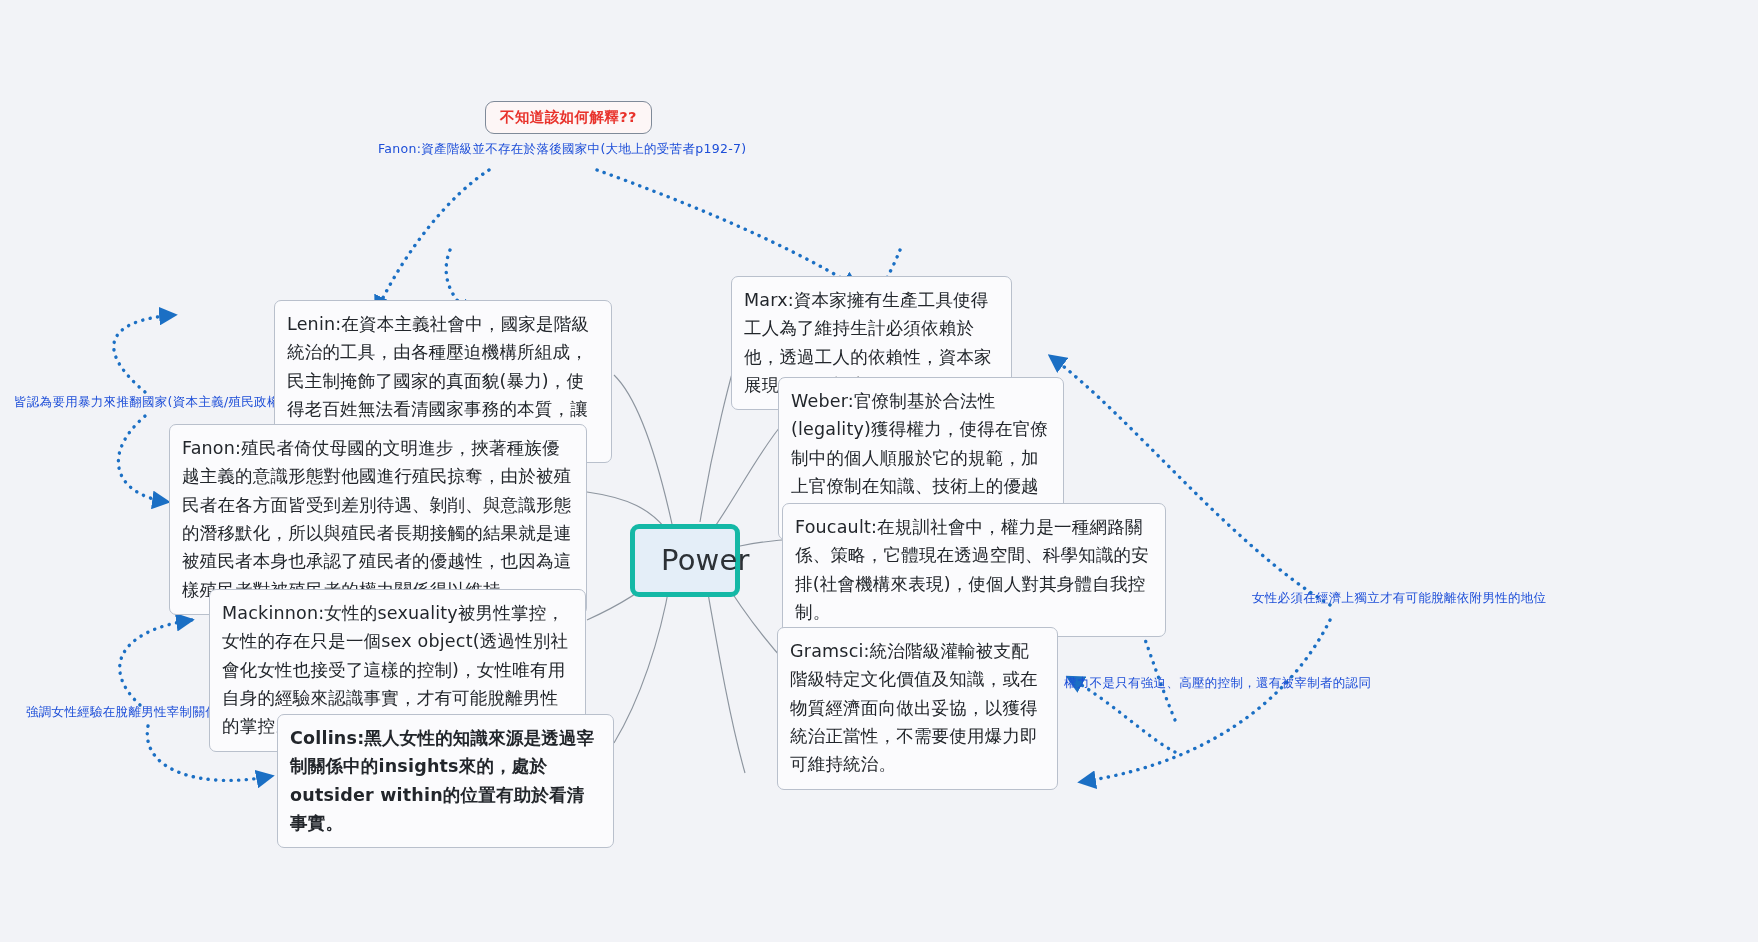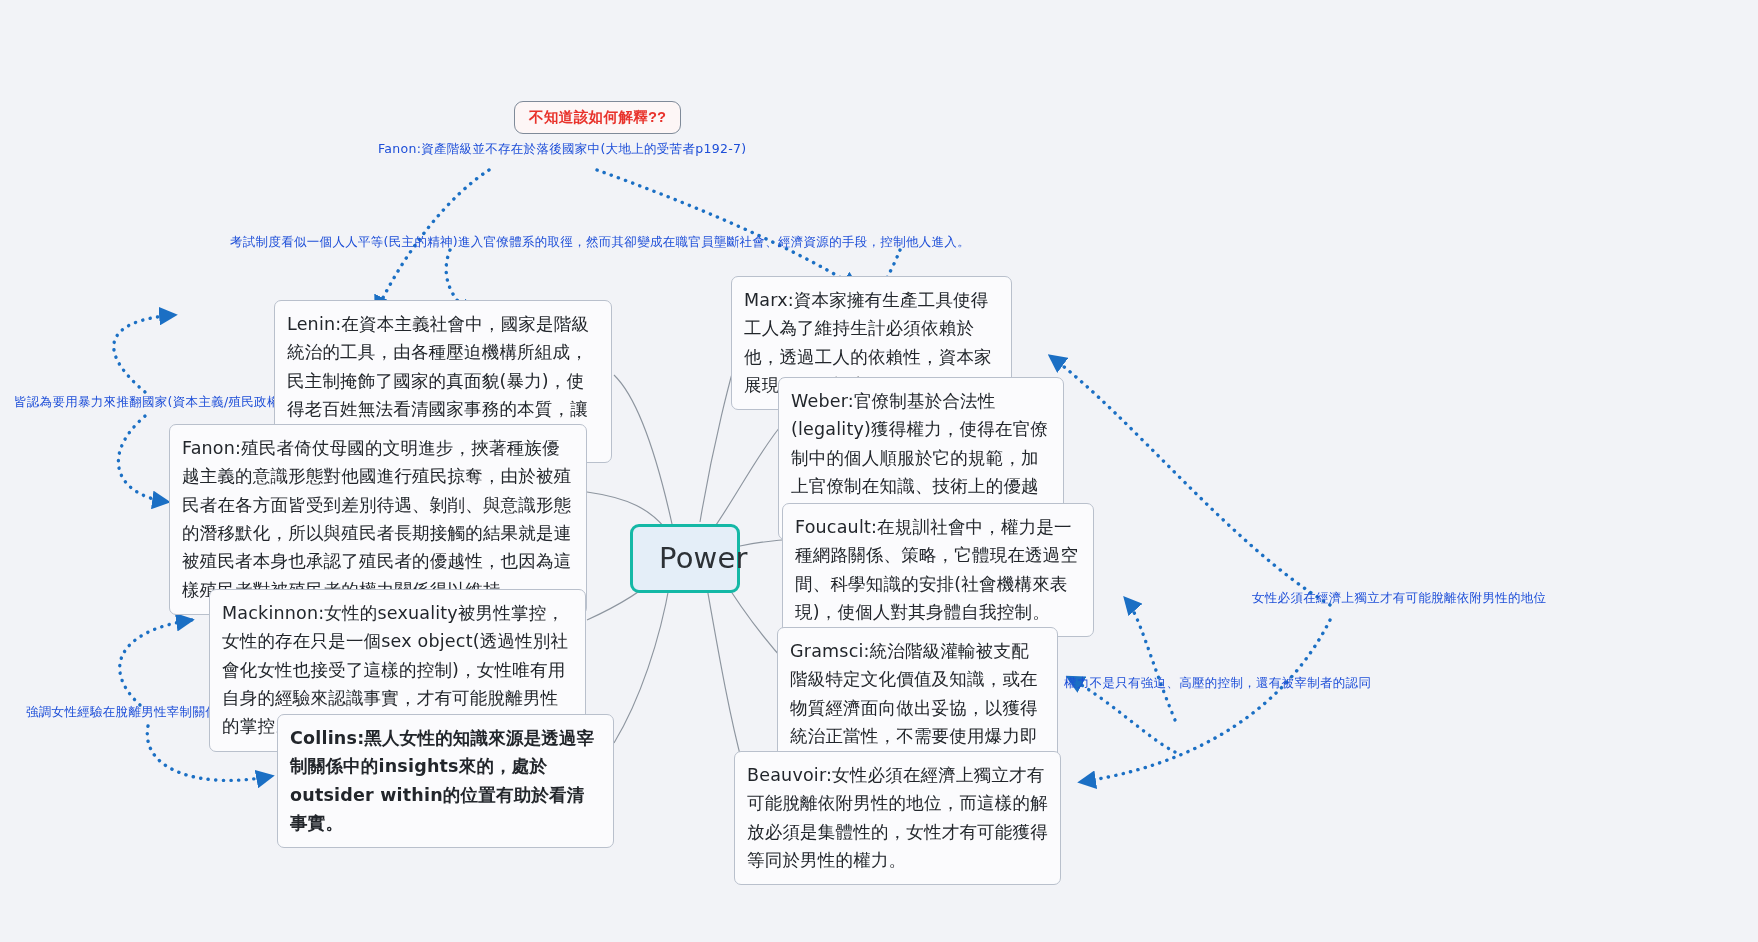"不知道該如何解釋??" div.callout { font-family: Liberation Mono, monospace -> none; left: 514px -> 485px }
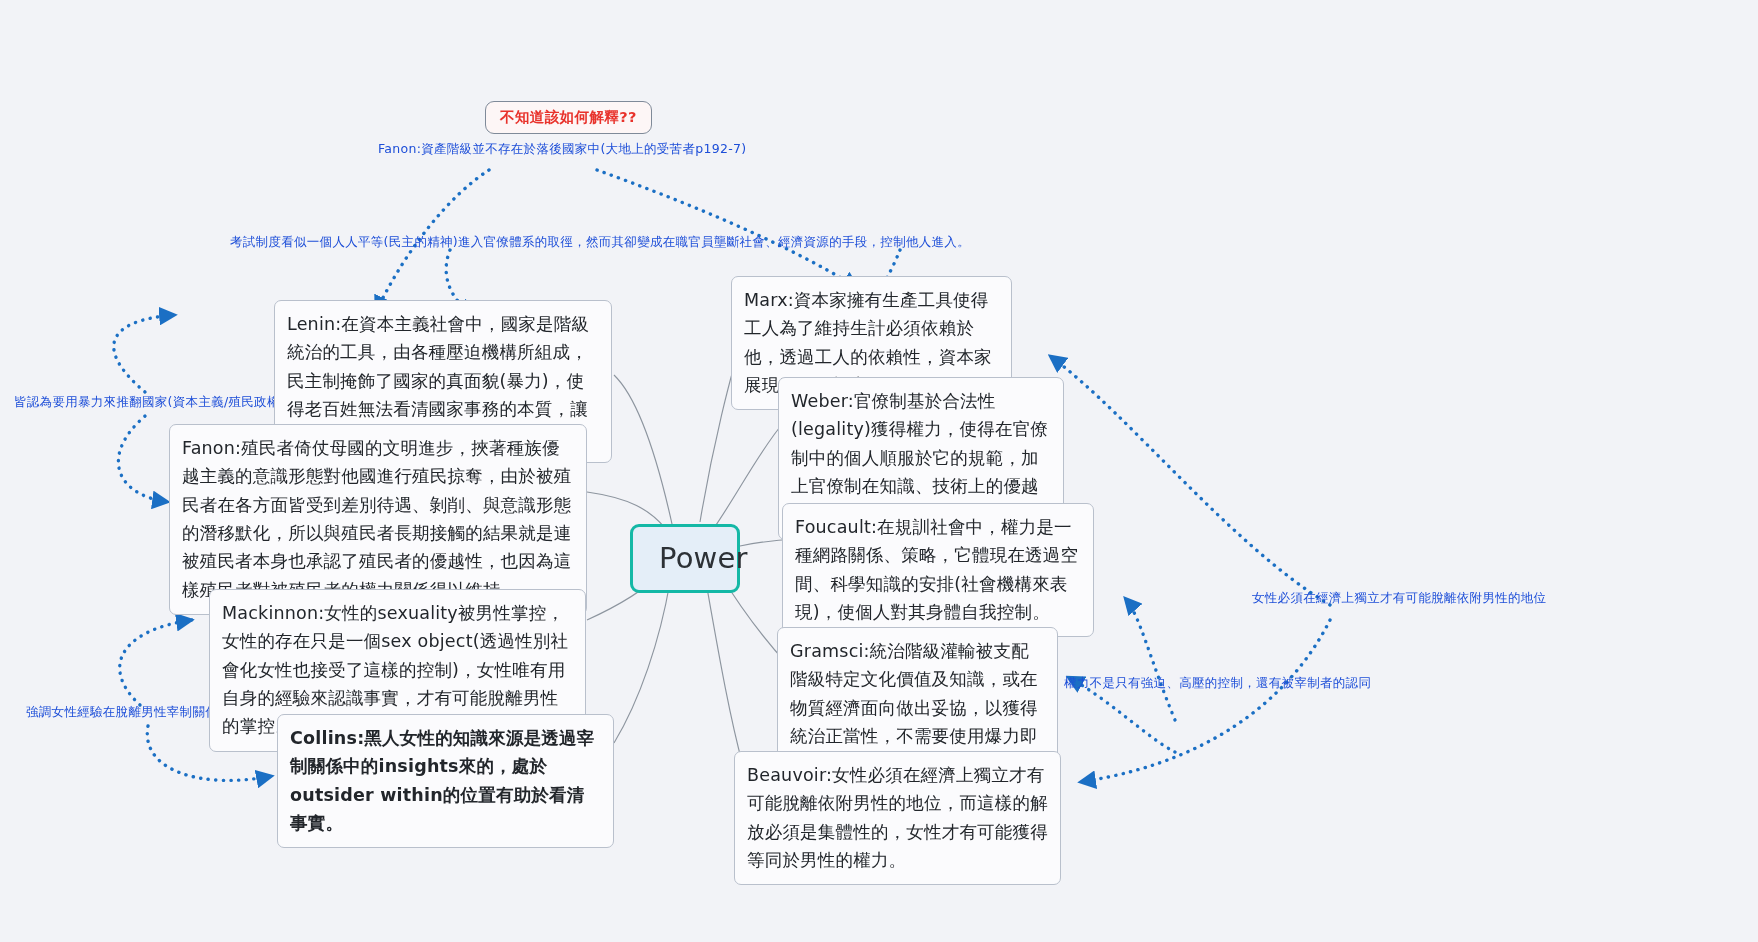"考試制度看似一個人人平等(民主的精神)進入官僚體系的取徑，然而其卻變成在職官員壟" div.annot { html: <div>考試制度看似一個人人平等(民主的精神)進入官僚體系的取徑，然而其卻變成在職官員壟斷社會、經濟資源的手段，控制他人進入。</div> -> none }
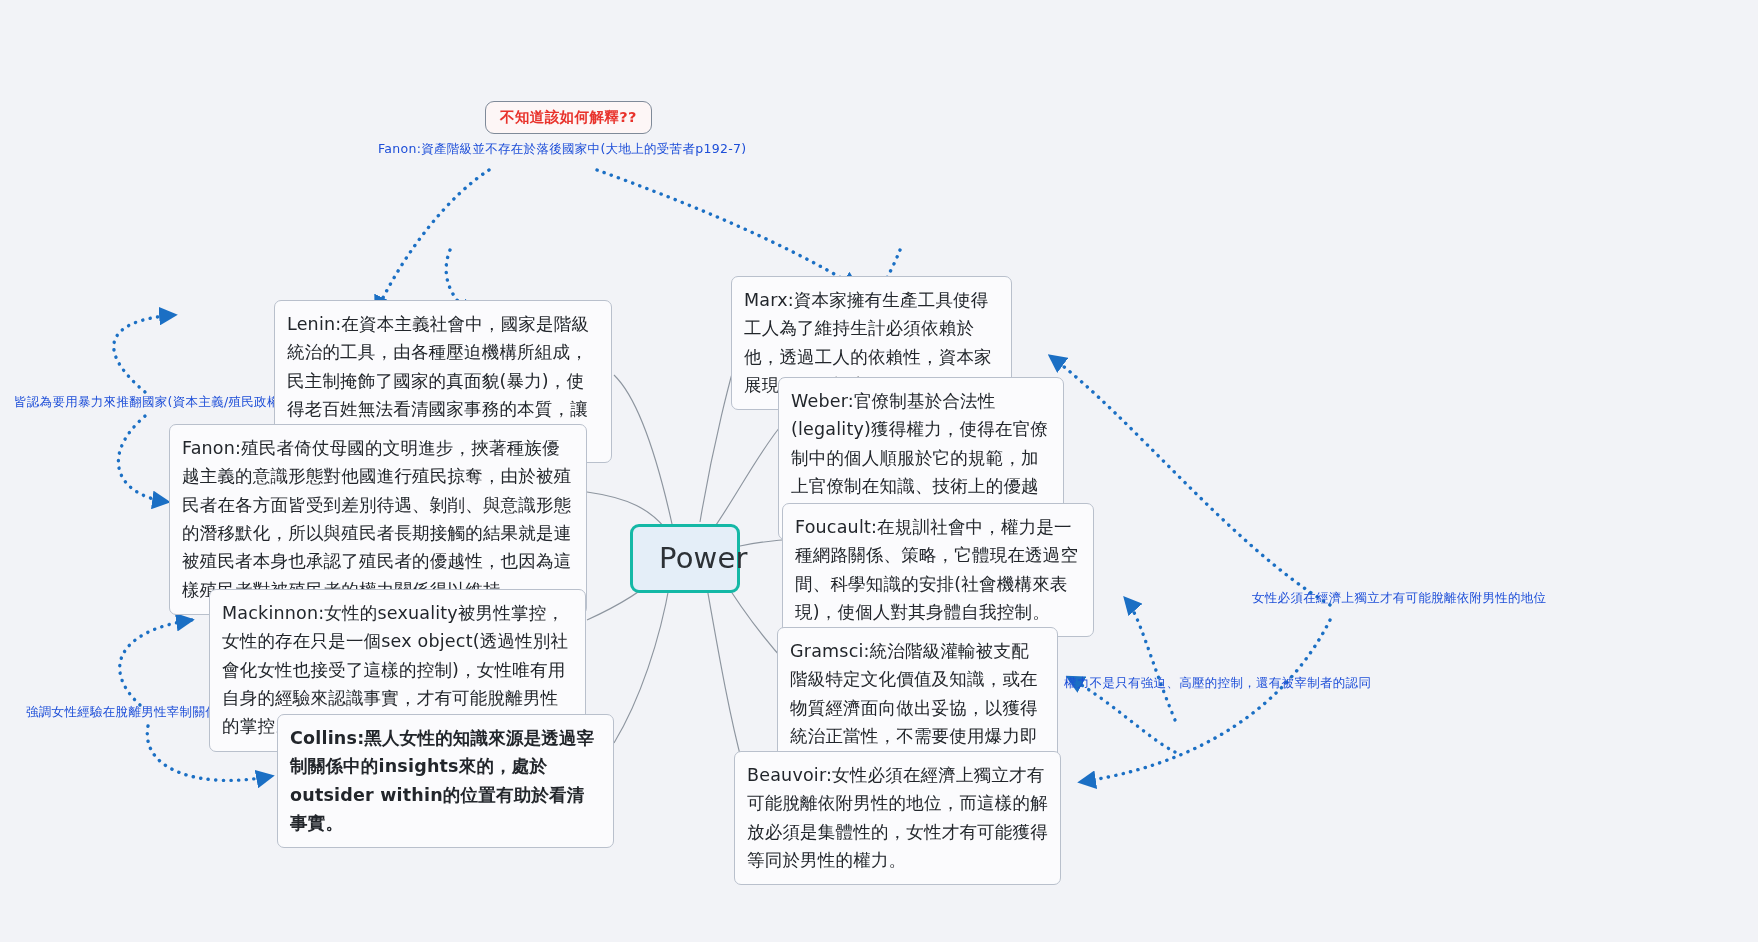"Foucault:在規訓社會中，權力是一種網路關係、策略，它體現在透過空間、科學" div.node { width: 312px -> 384px }
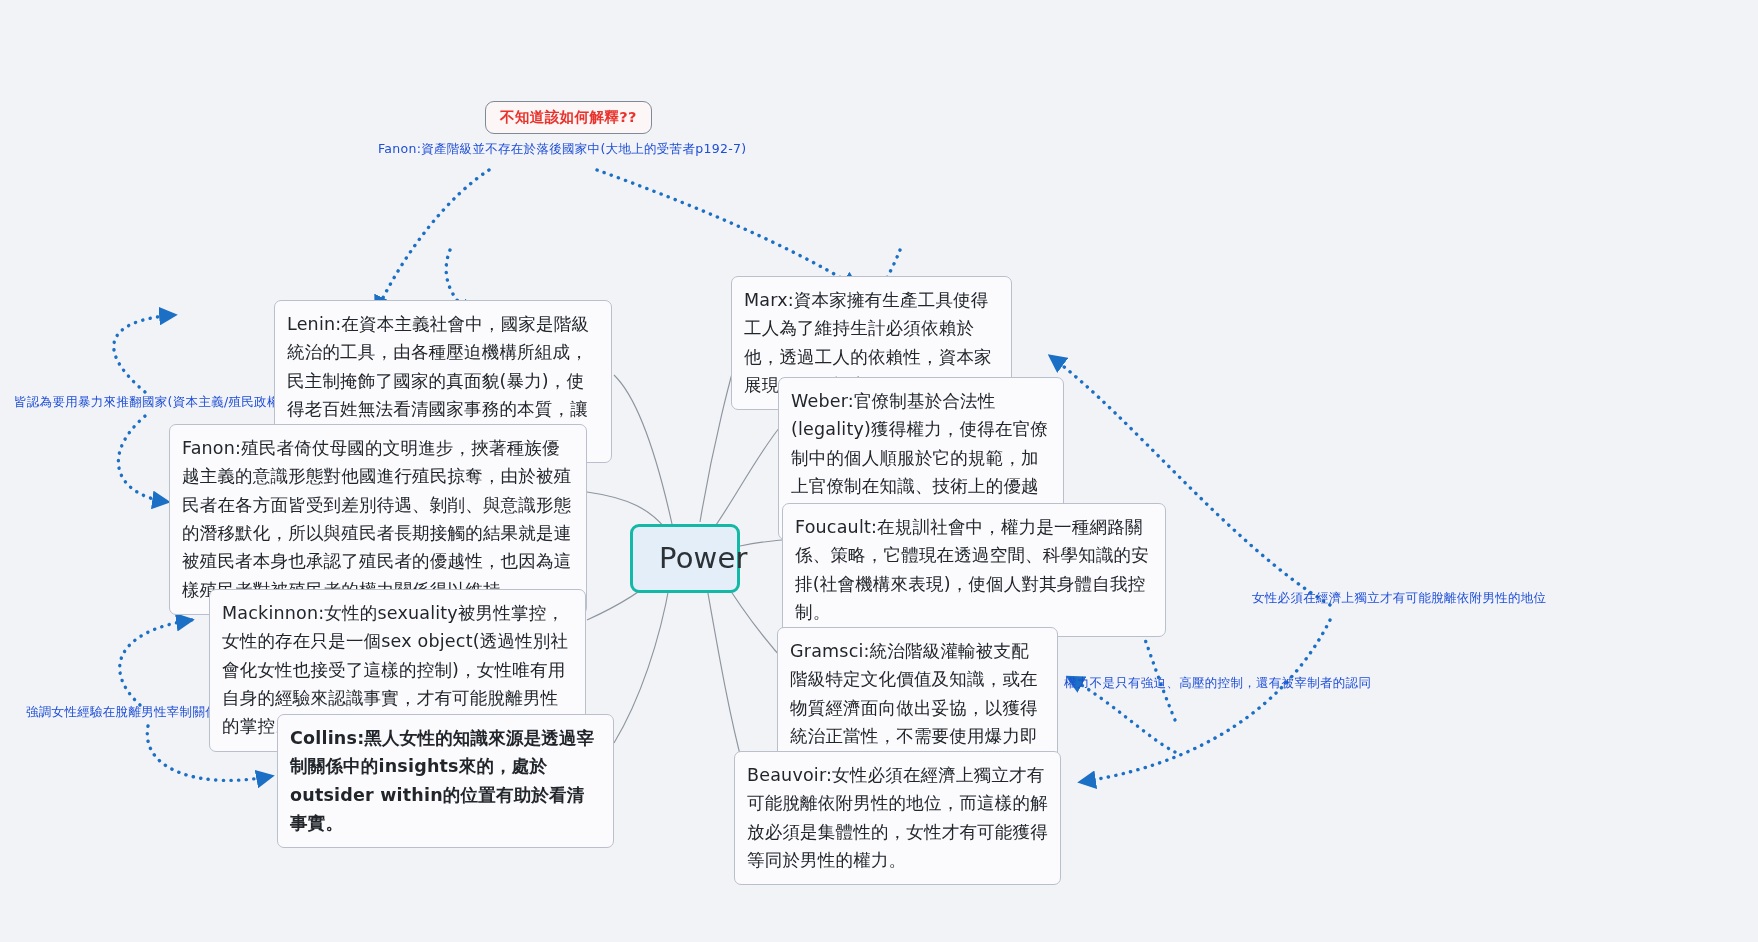"Power" .node.center { border: 3px solid #14b8a6 -> 5px solid #14b8a6 }
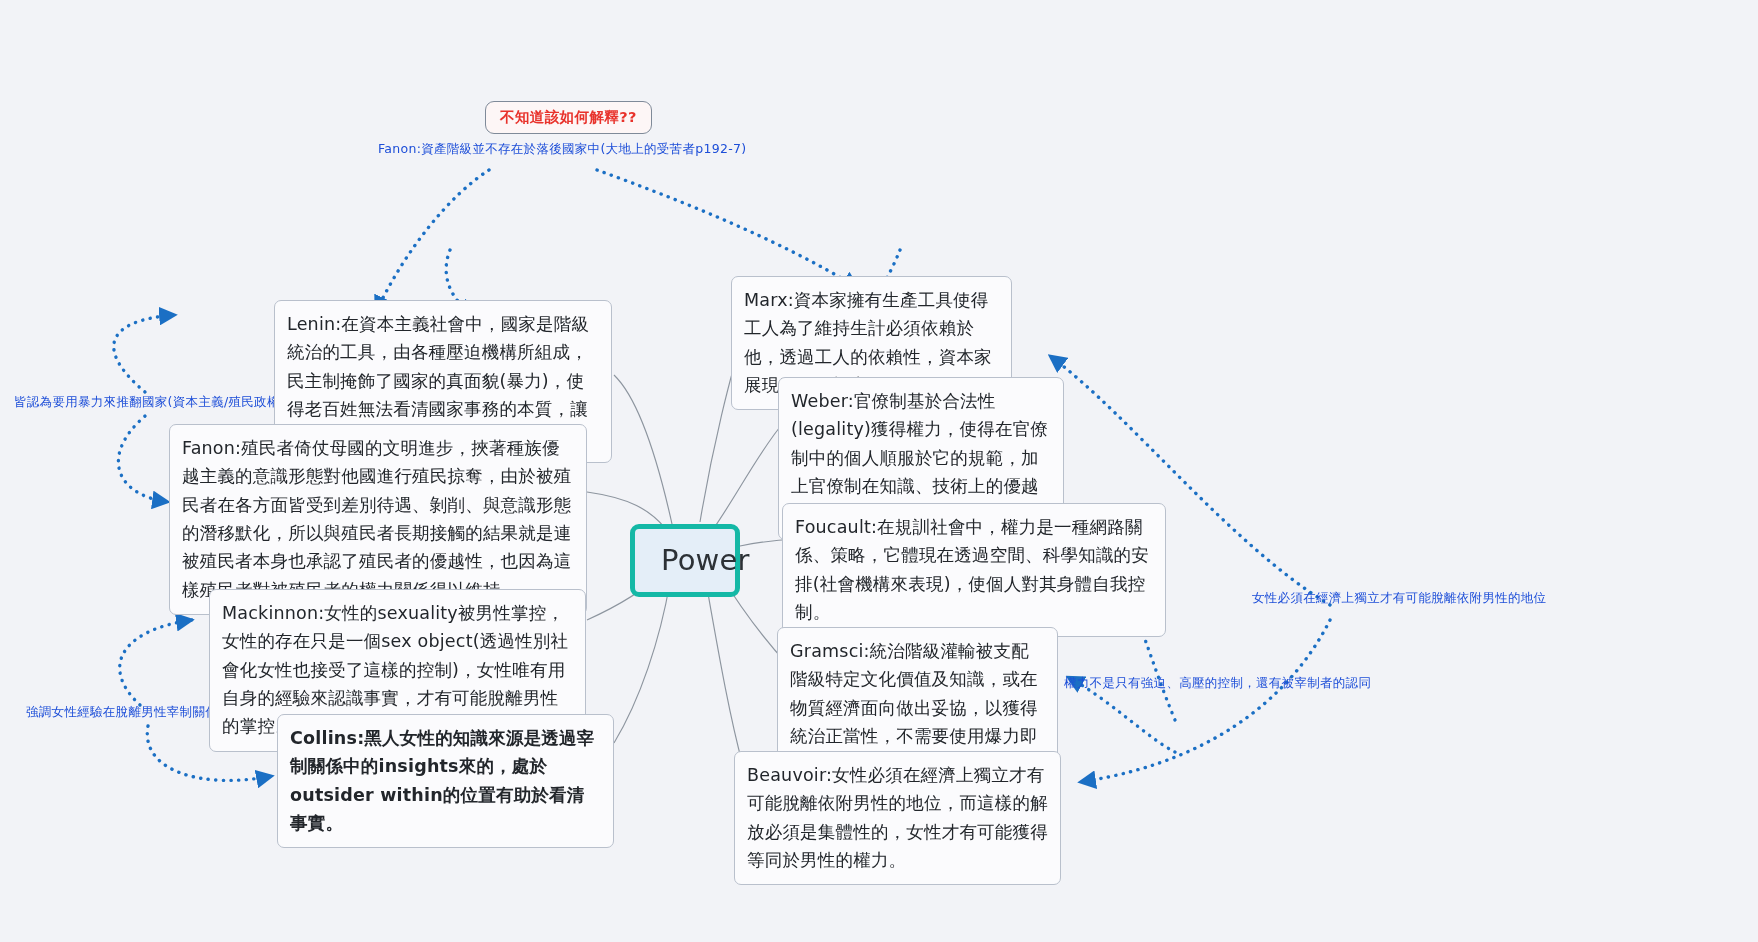"Beauvoir:女性必須在經濟上獨立才有可能脫離依附男性的地位，而這樣的解放必" div.node { html: <div>Beauvoir:女性必須在經濟上獨立才有可能脫離依附男性的地位，而這樣的解放必須是集體性的，女性才有可能獲得等同於男性的權力。</div> -> none }
